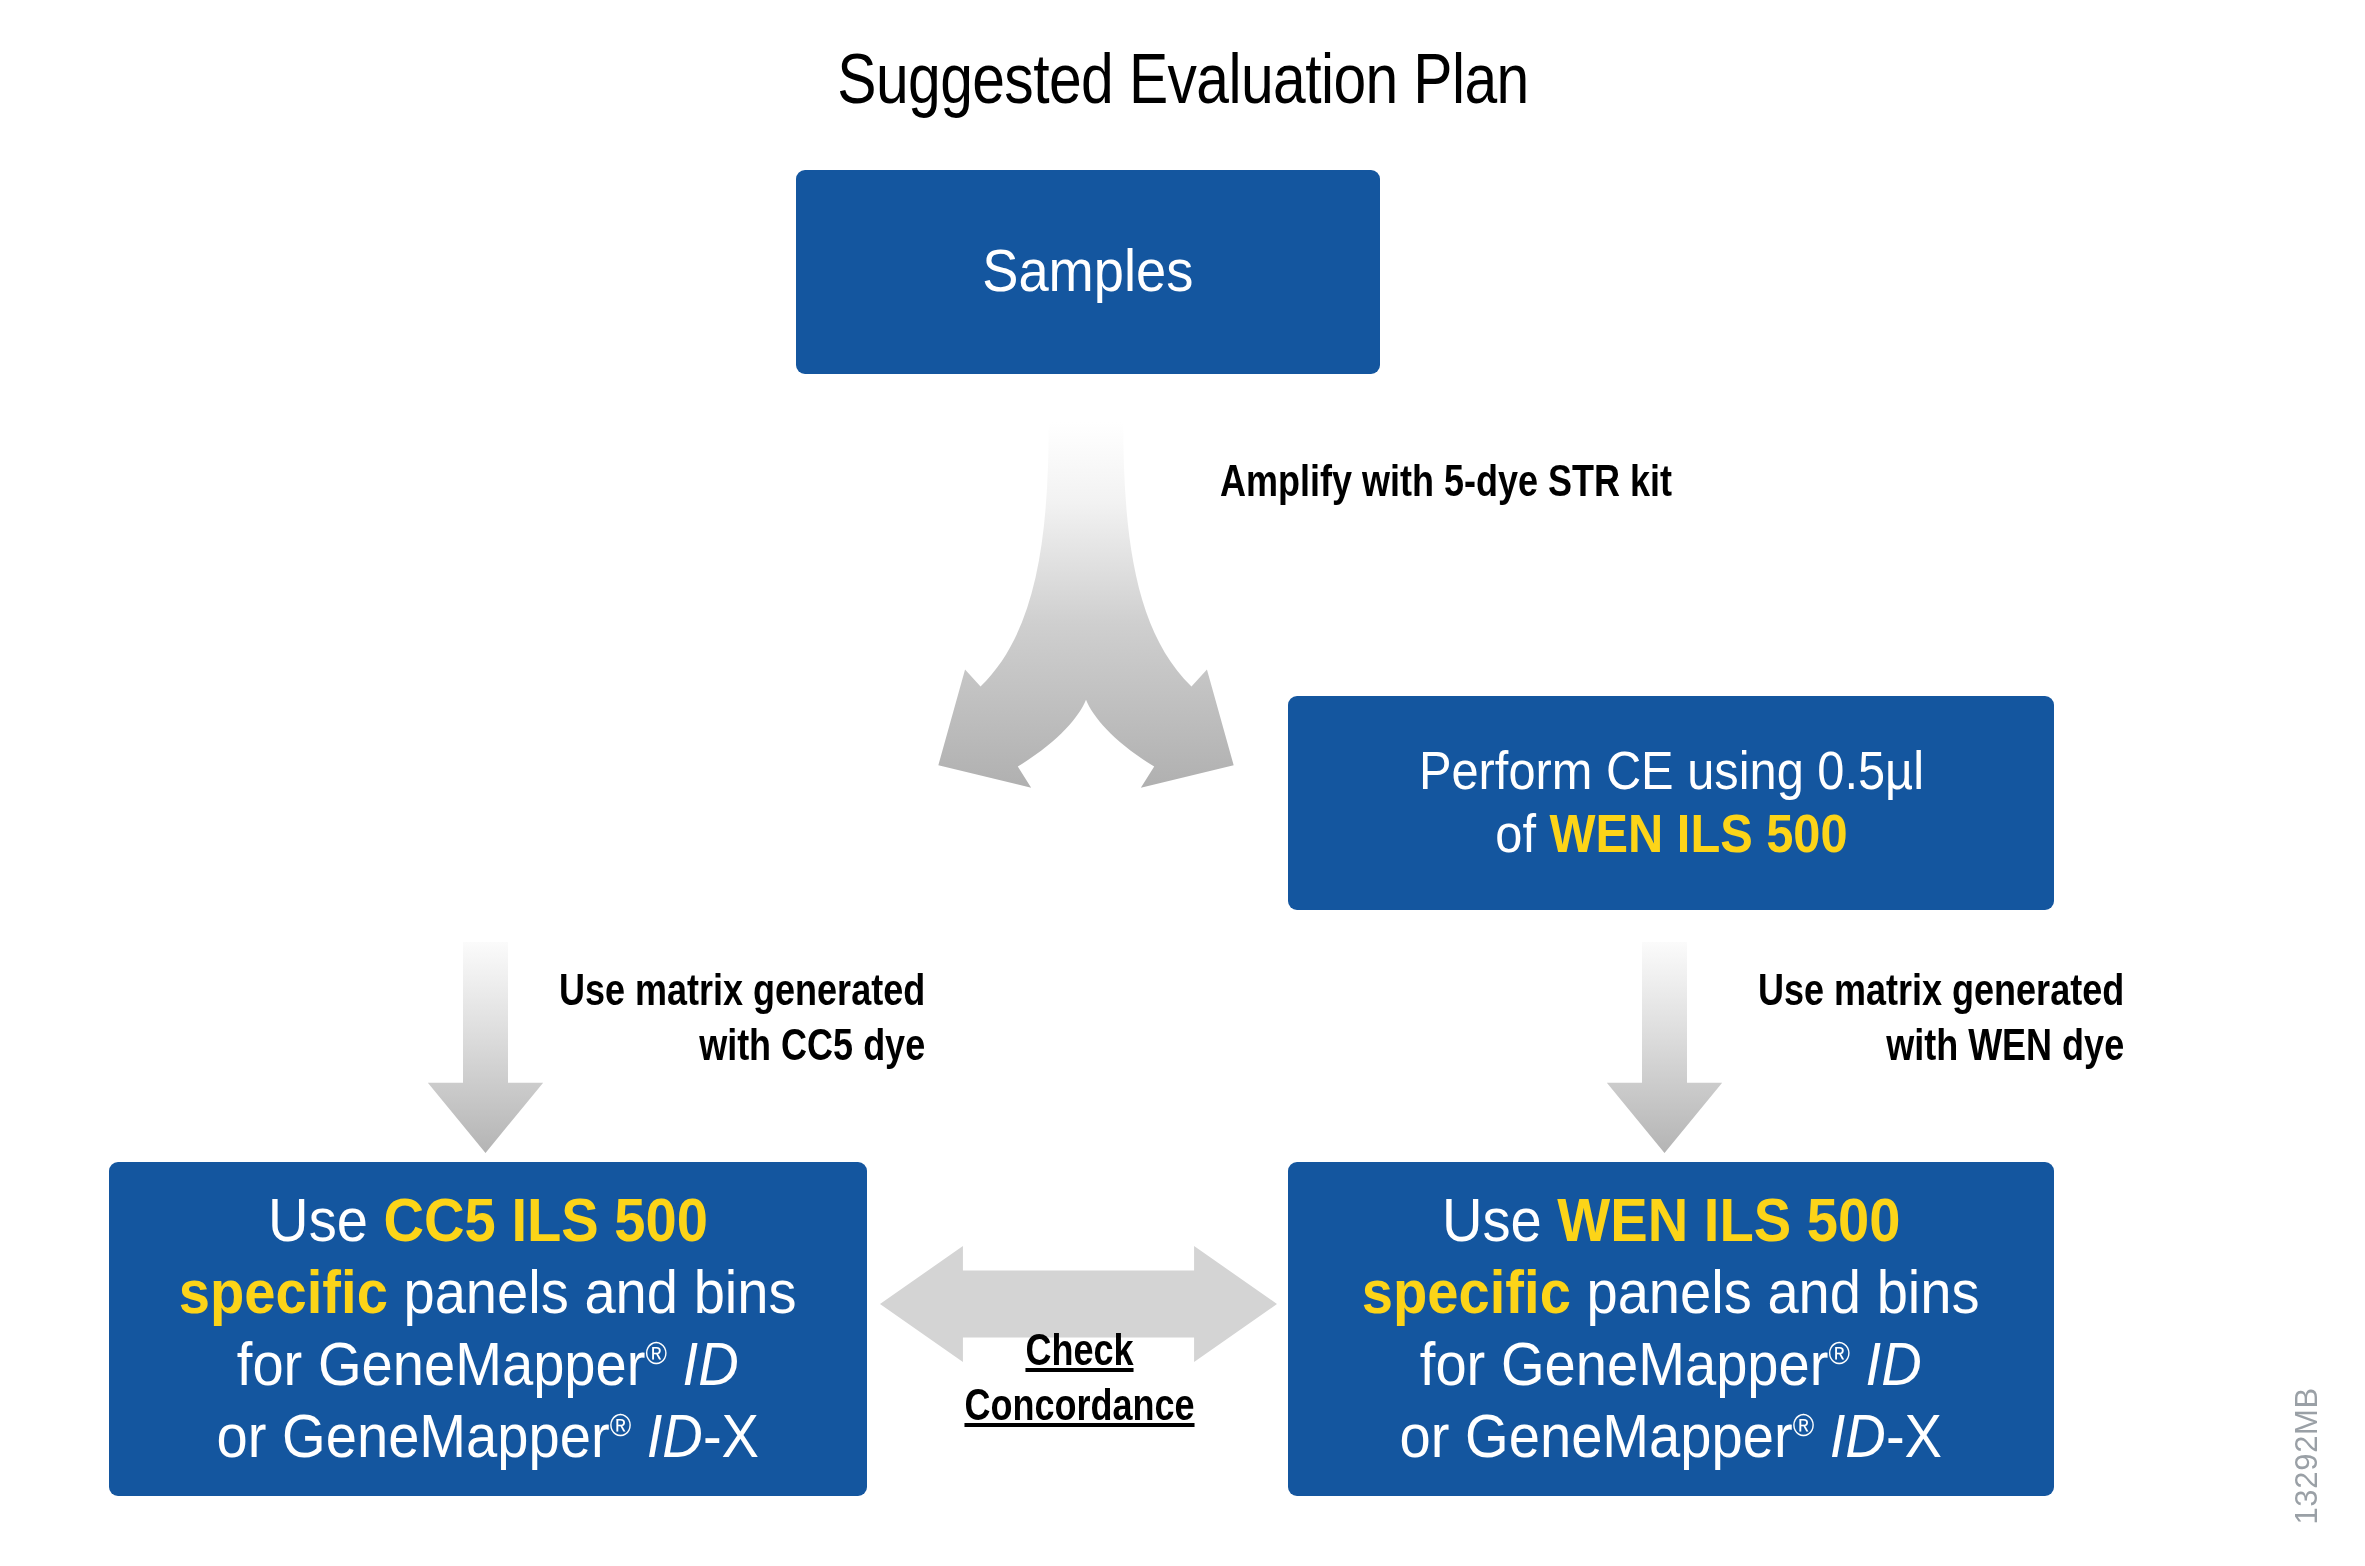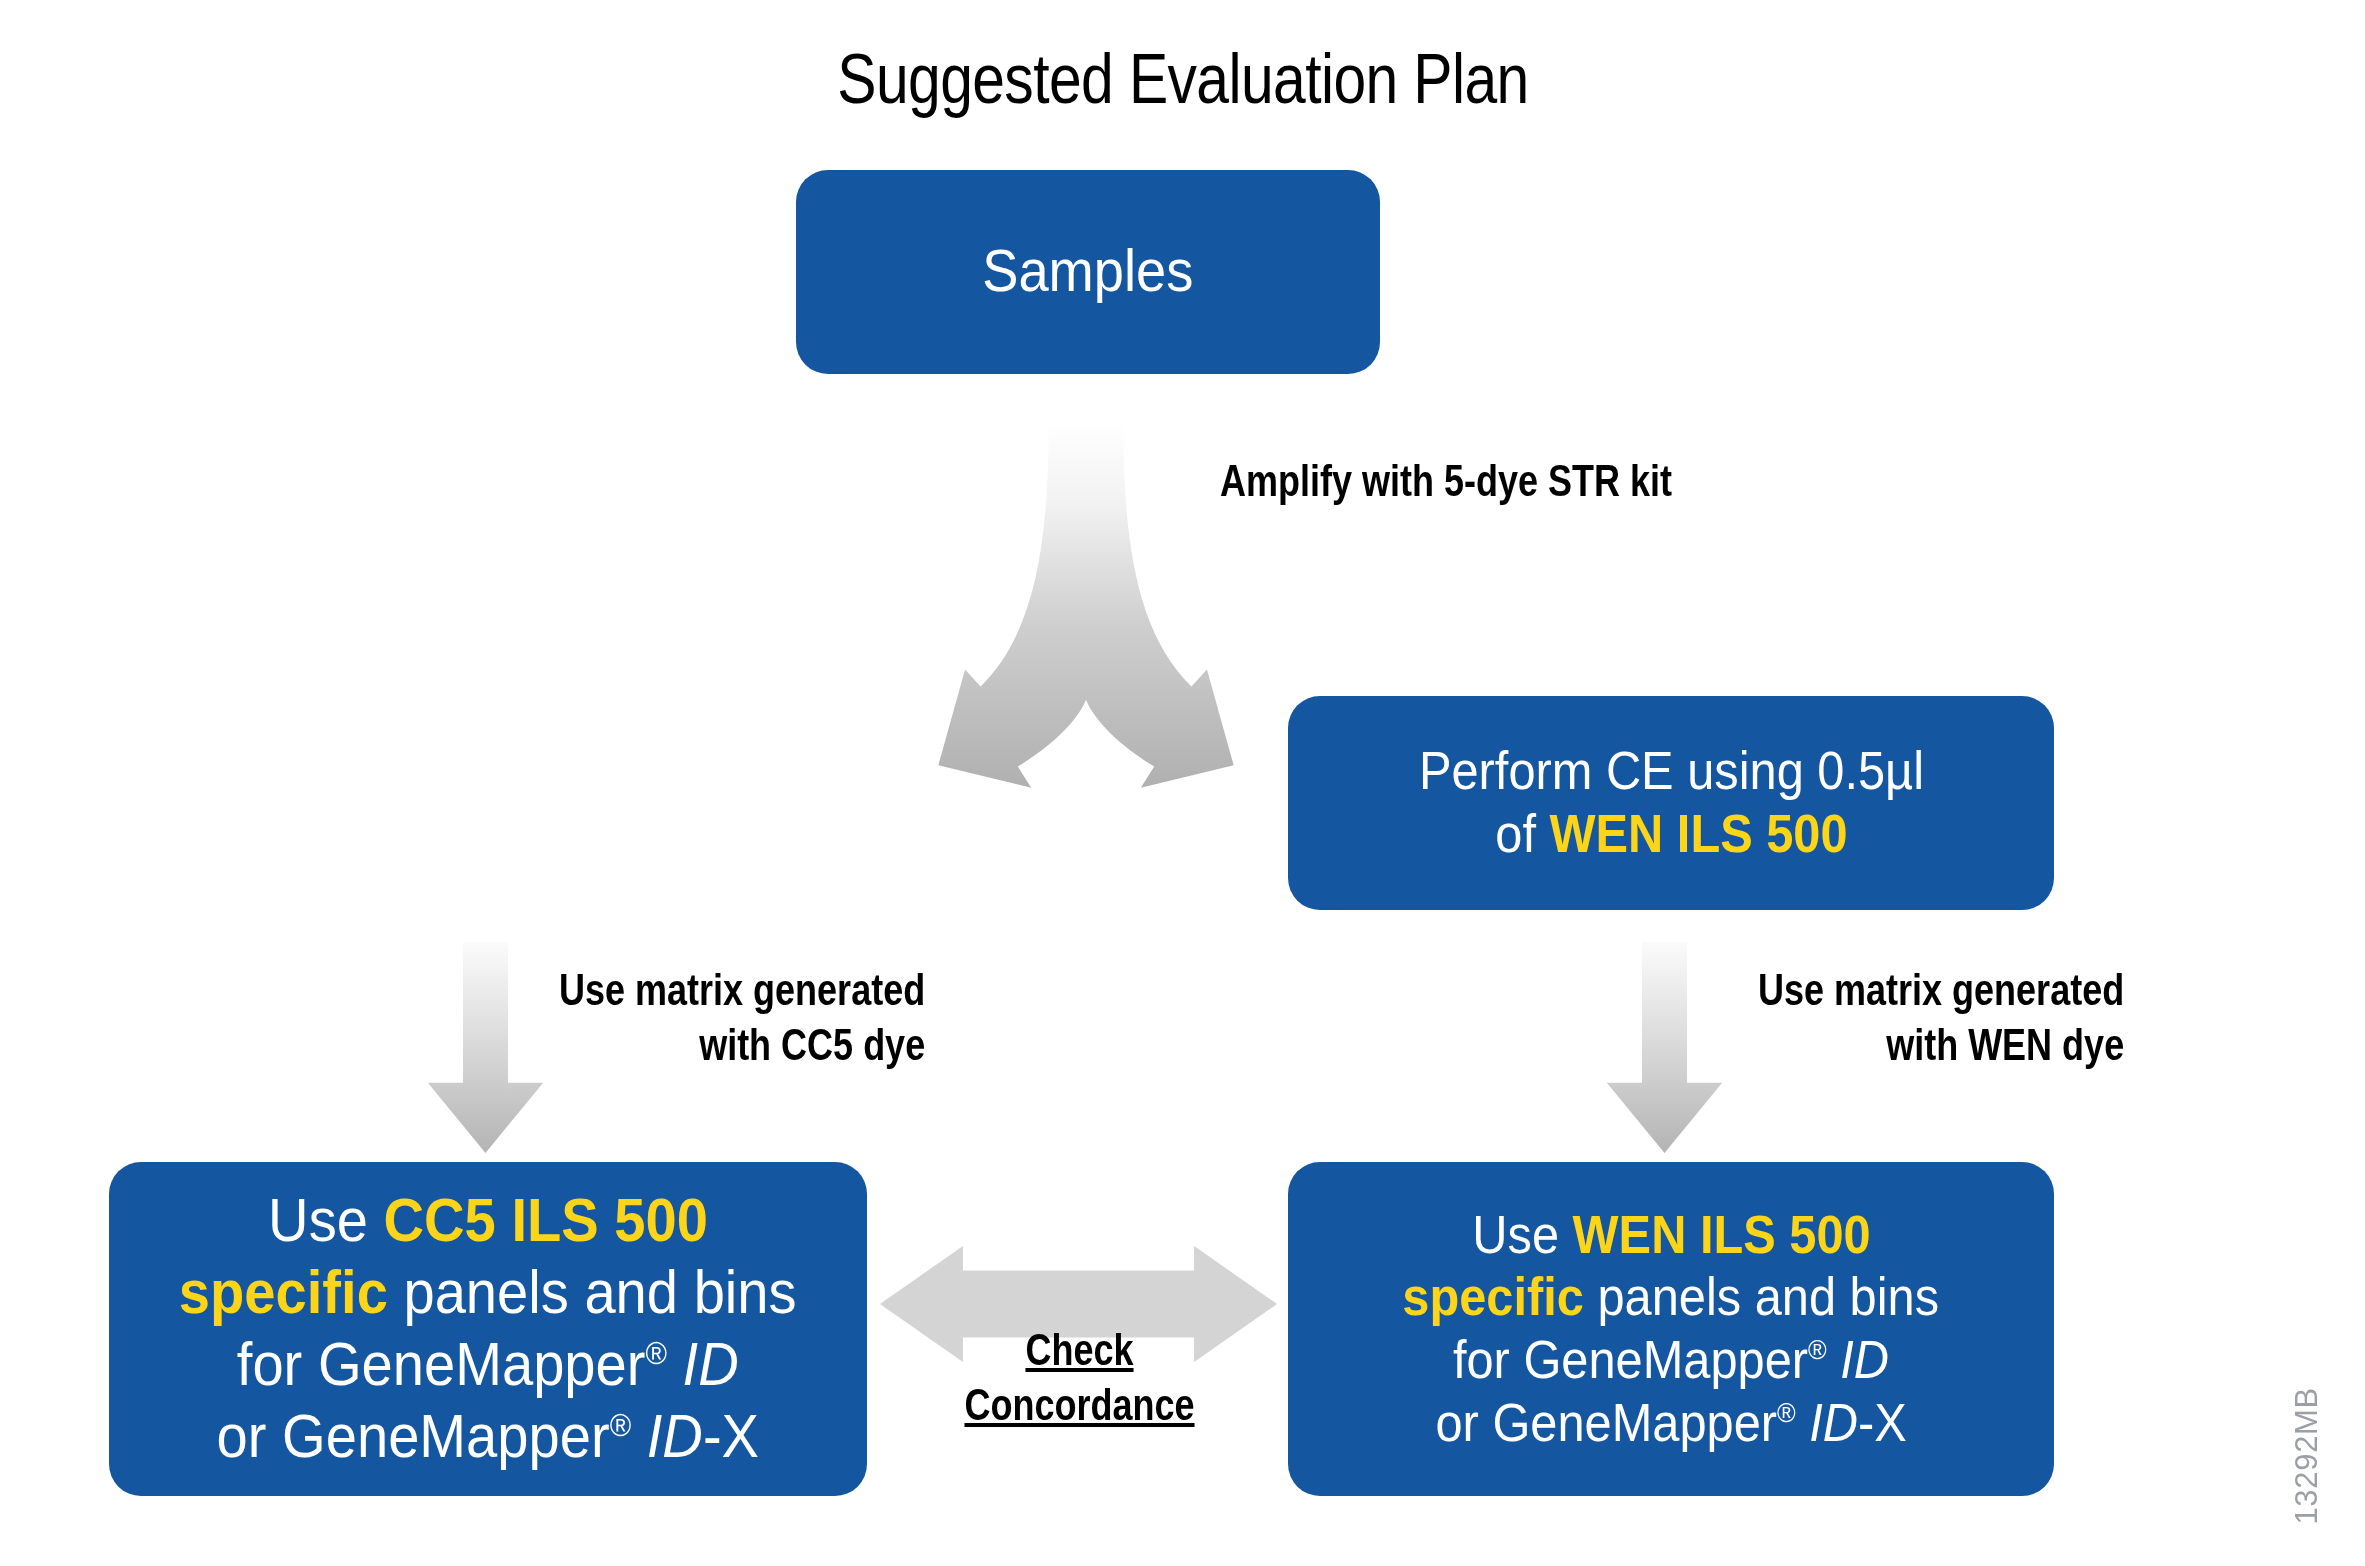"Samples" .box { border-radius: 32px -> 9px }
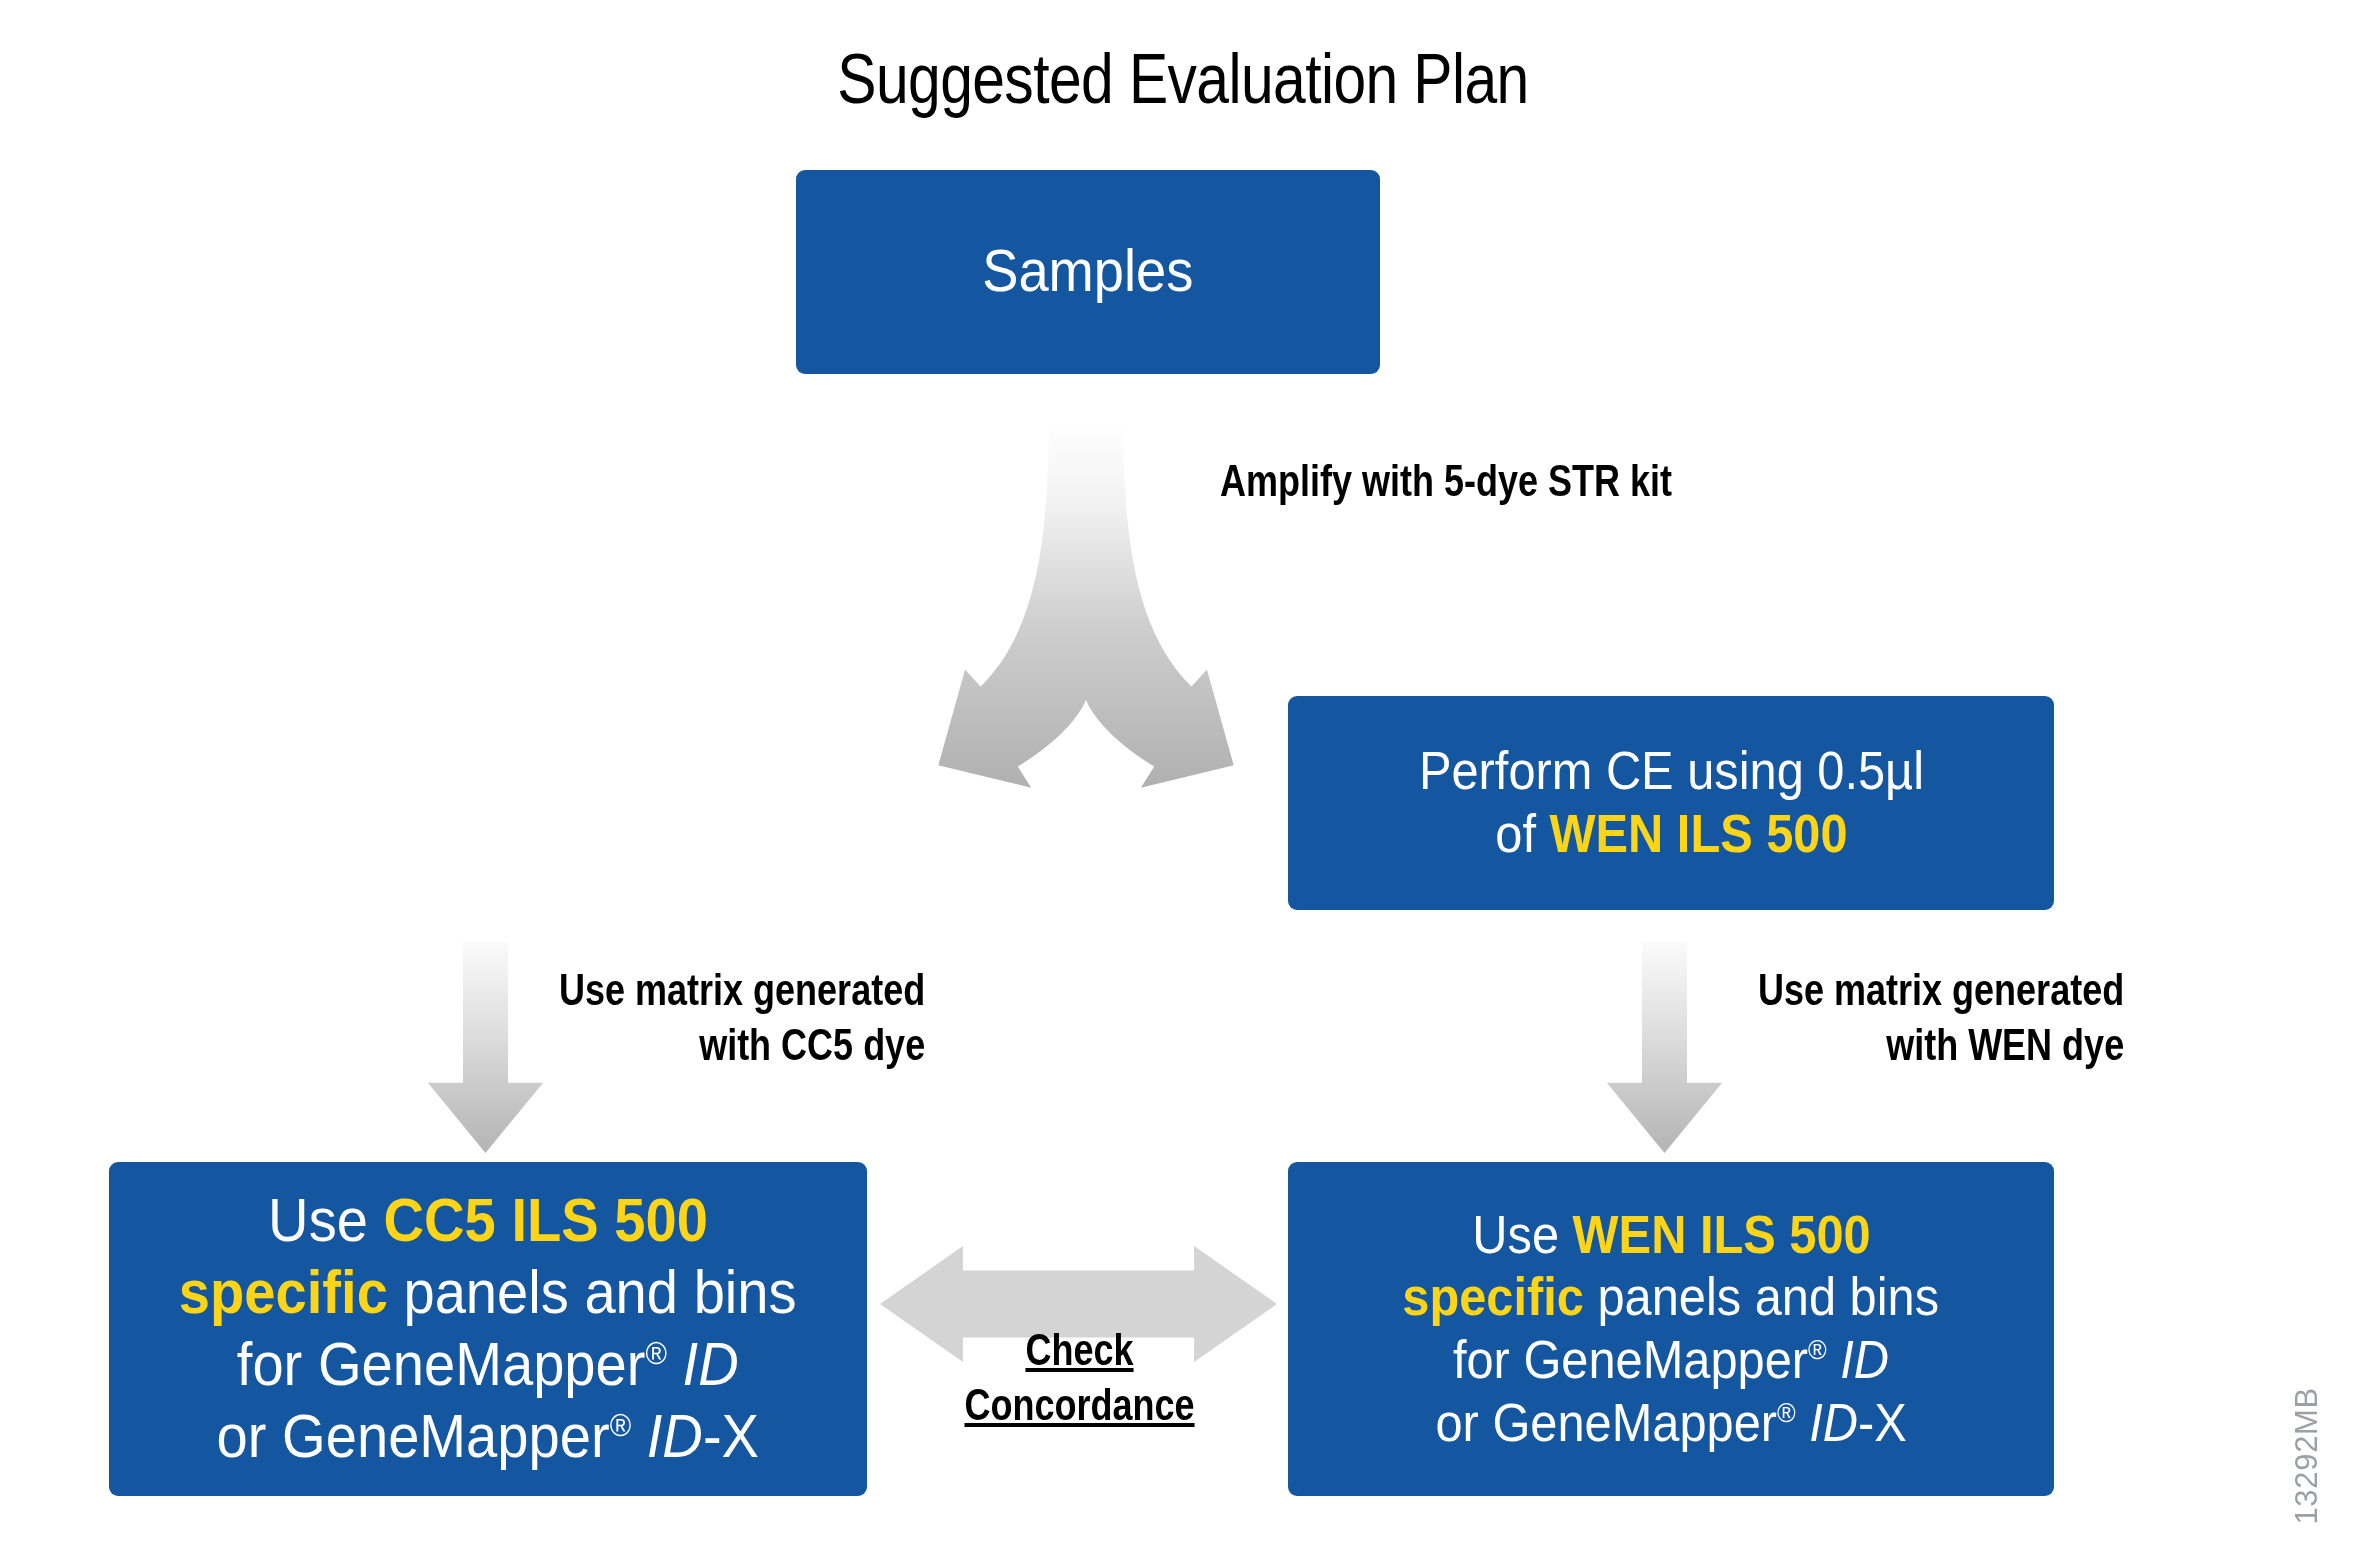"Use WEN ILS 500" #box-panels-right { font-size: 53px -> 61px }
